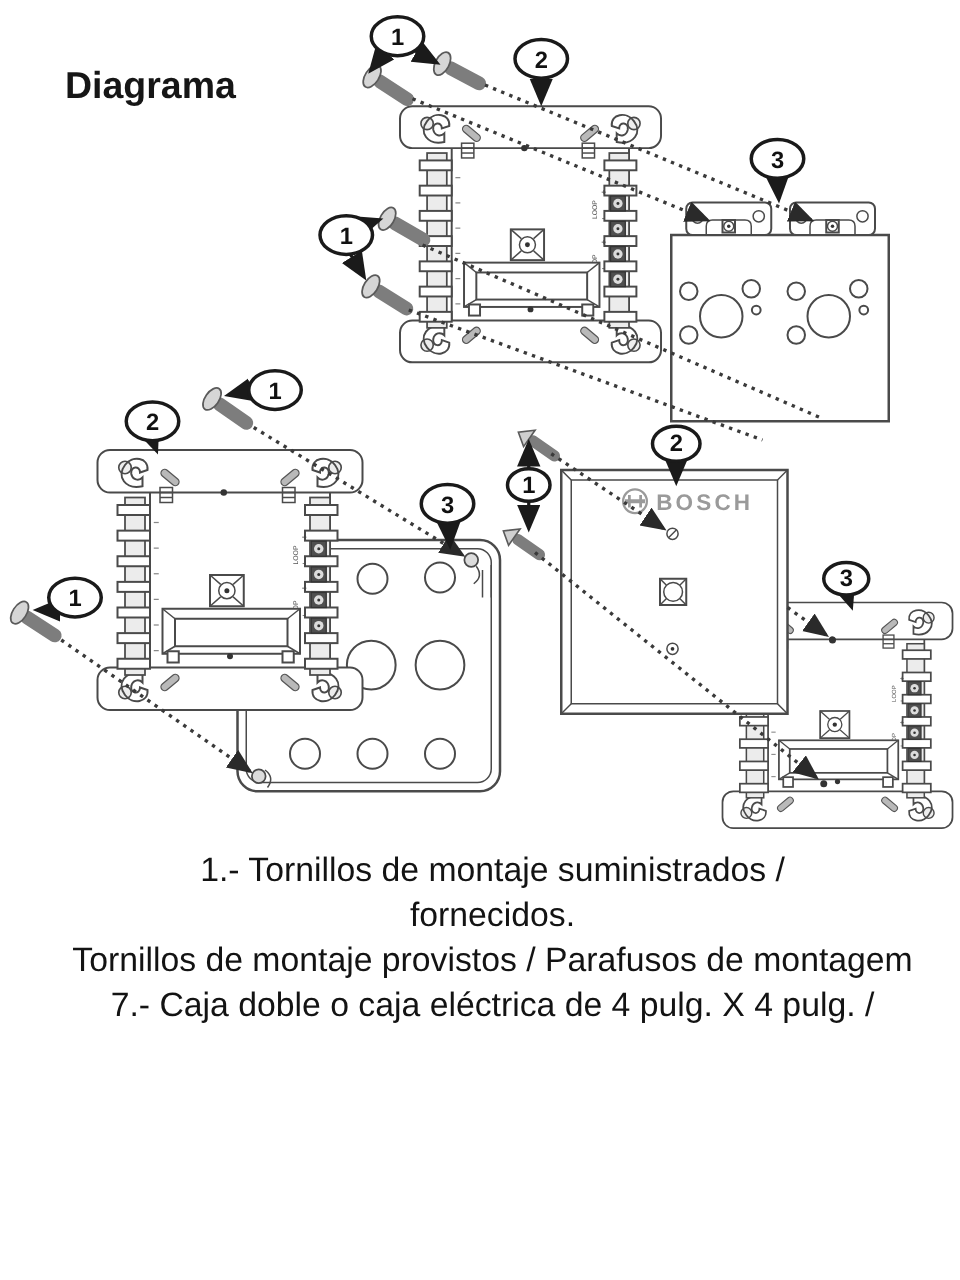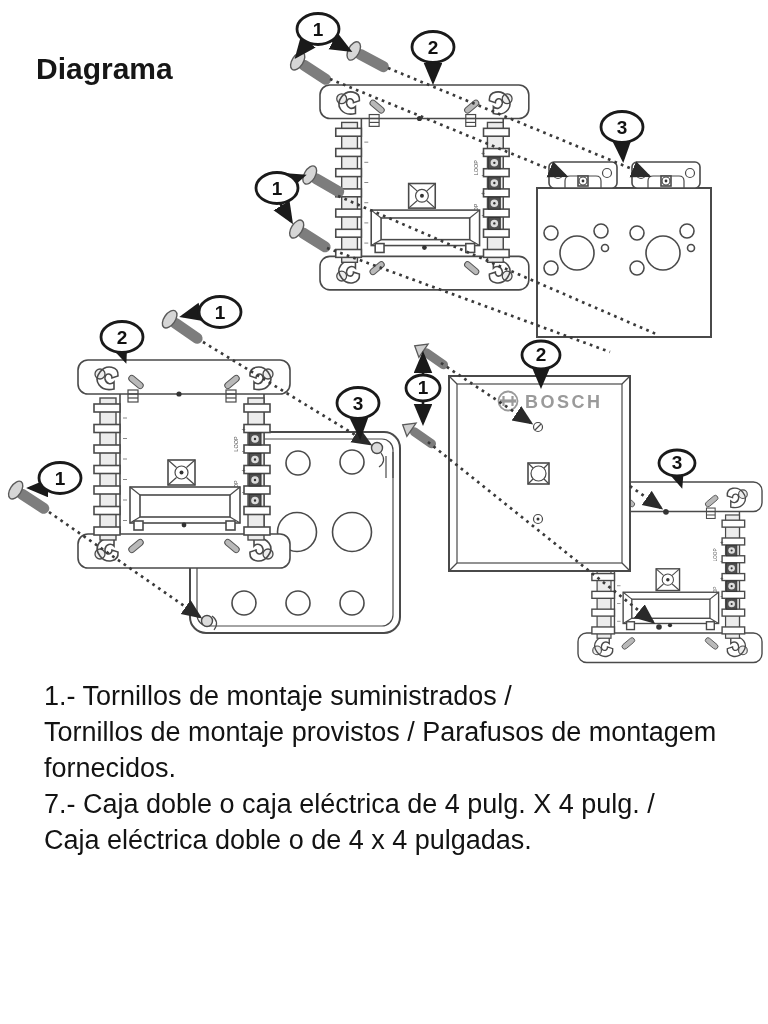"Diagrama" .title { left: 36px -> 52px }
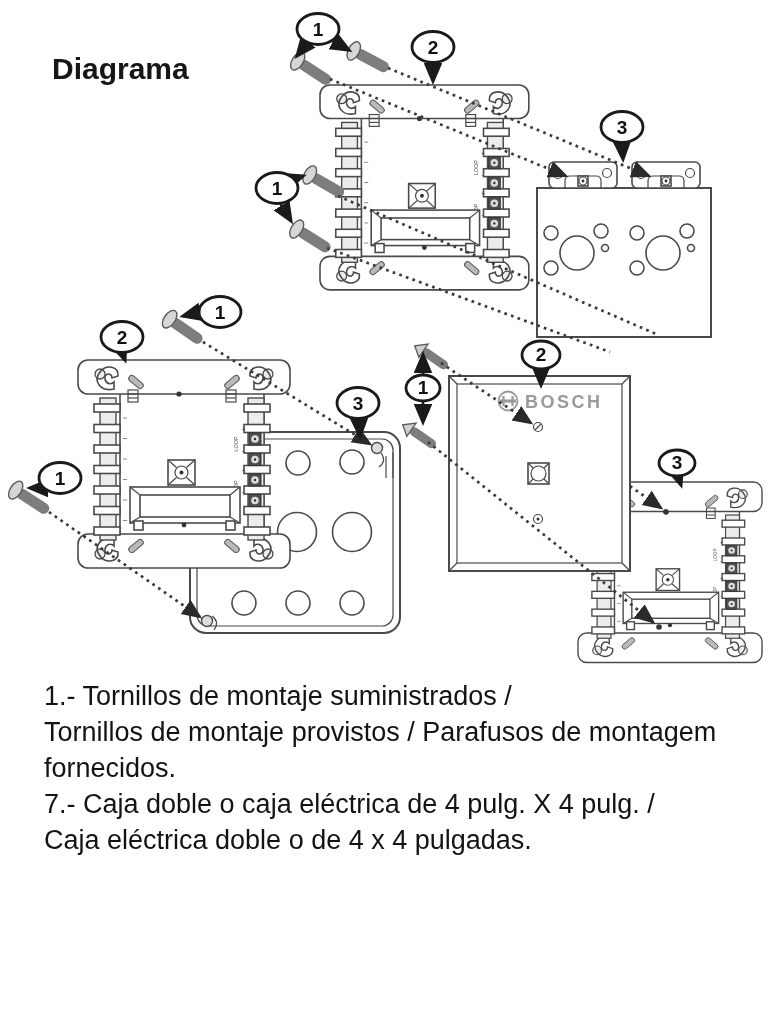"1.- Tornillos de montaje suministrados" .legend { text-align: none -> center }
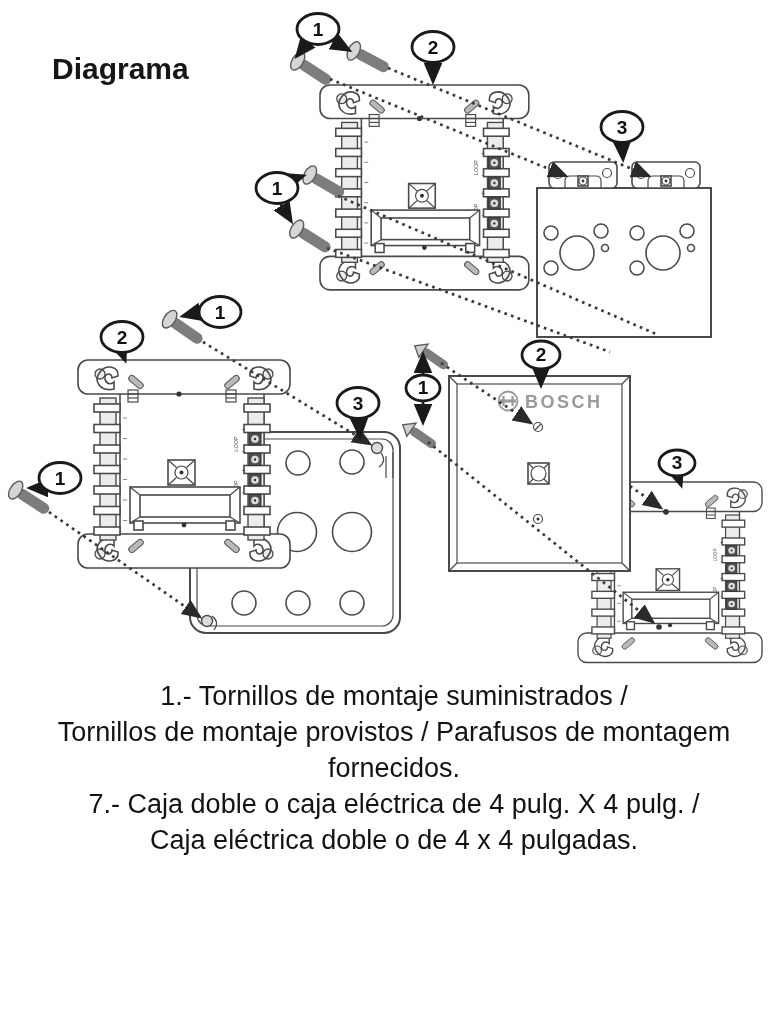"Tornillos de montaje provistos /" div { order: before "fornecidos." -> after "fornecidos." }
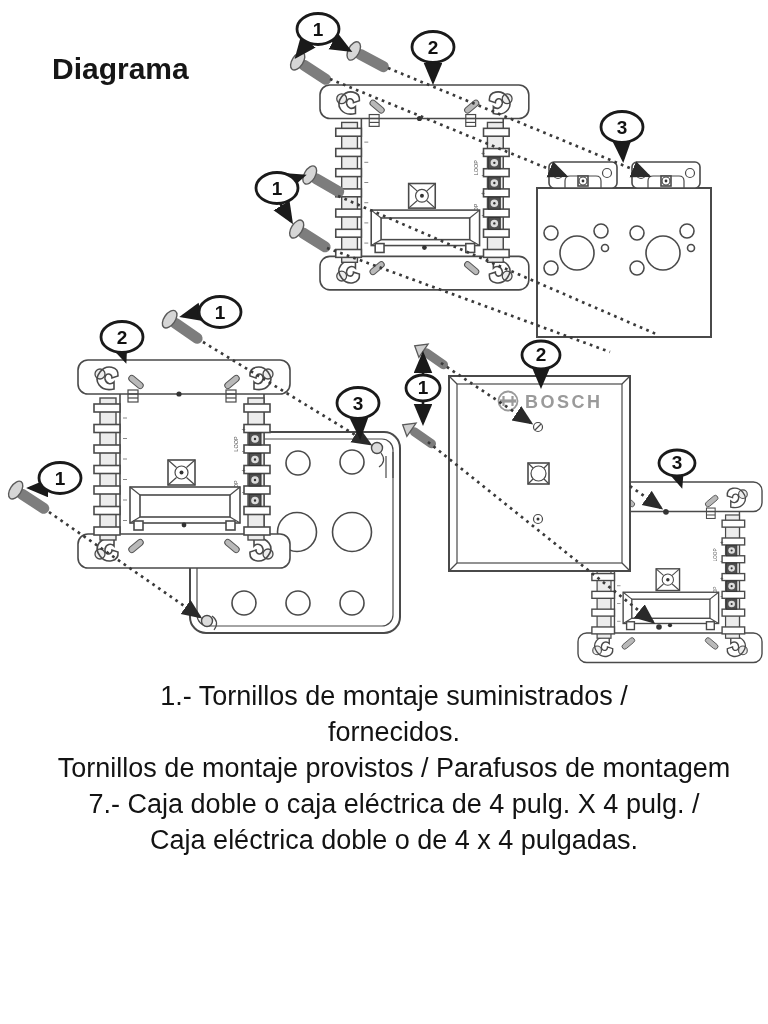"Caja eléctrica doble o de" div { html: <div>Caja eléctrica doble o de 4 x 4 pulgadas.</div> -> none }
